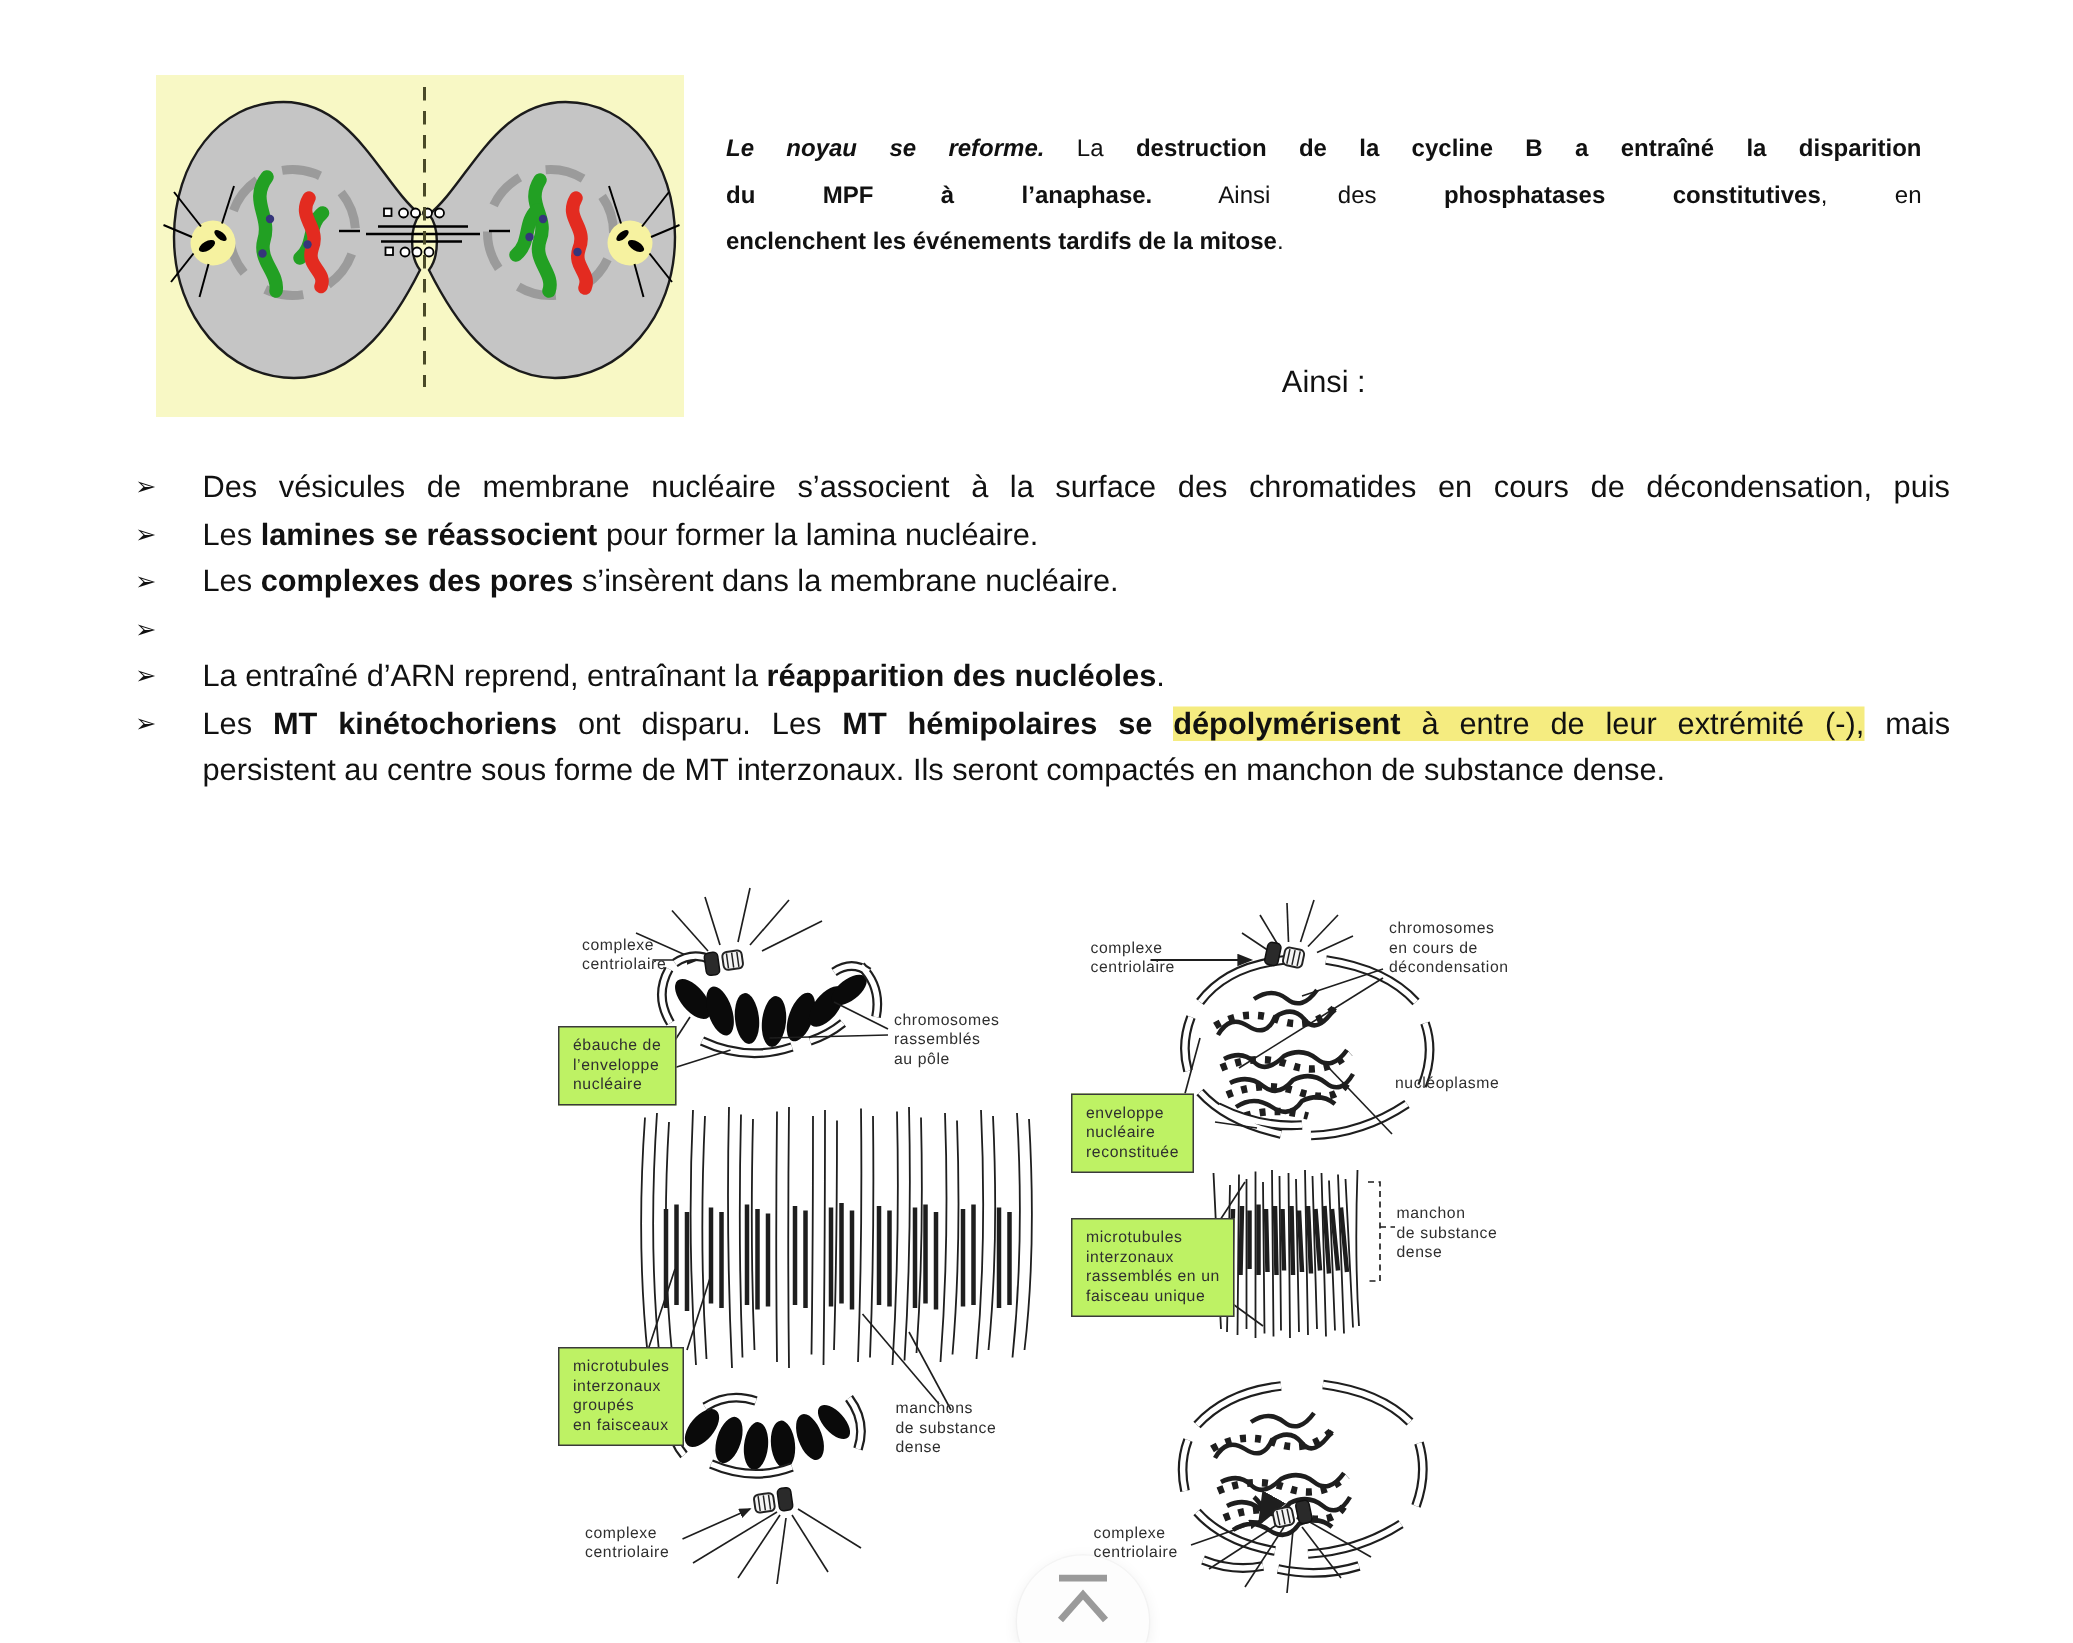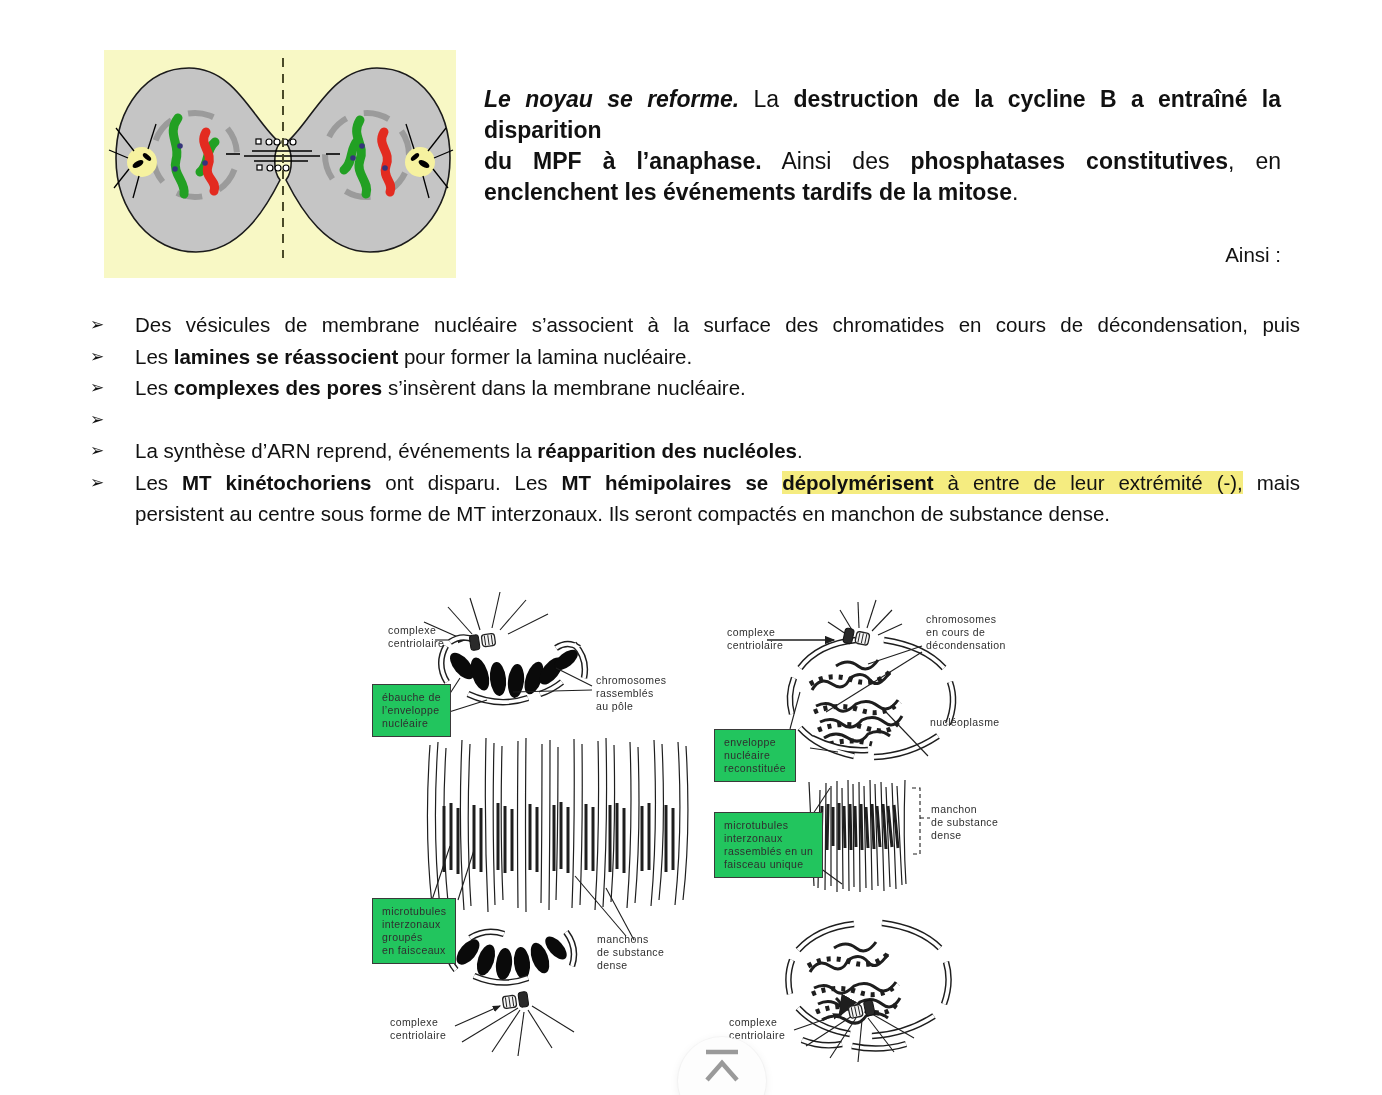"Le noyau se reforme. La" .intro { font-size: 23px -> 16px }
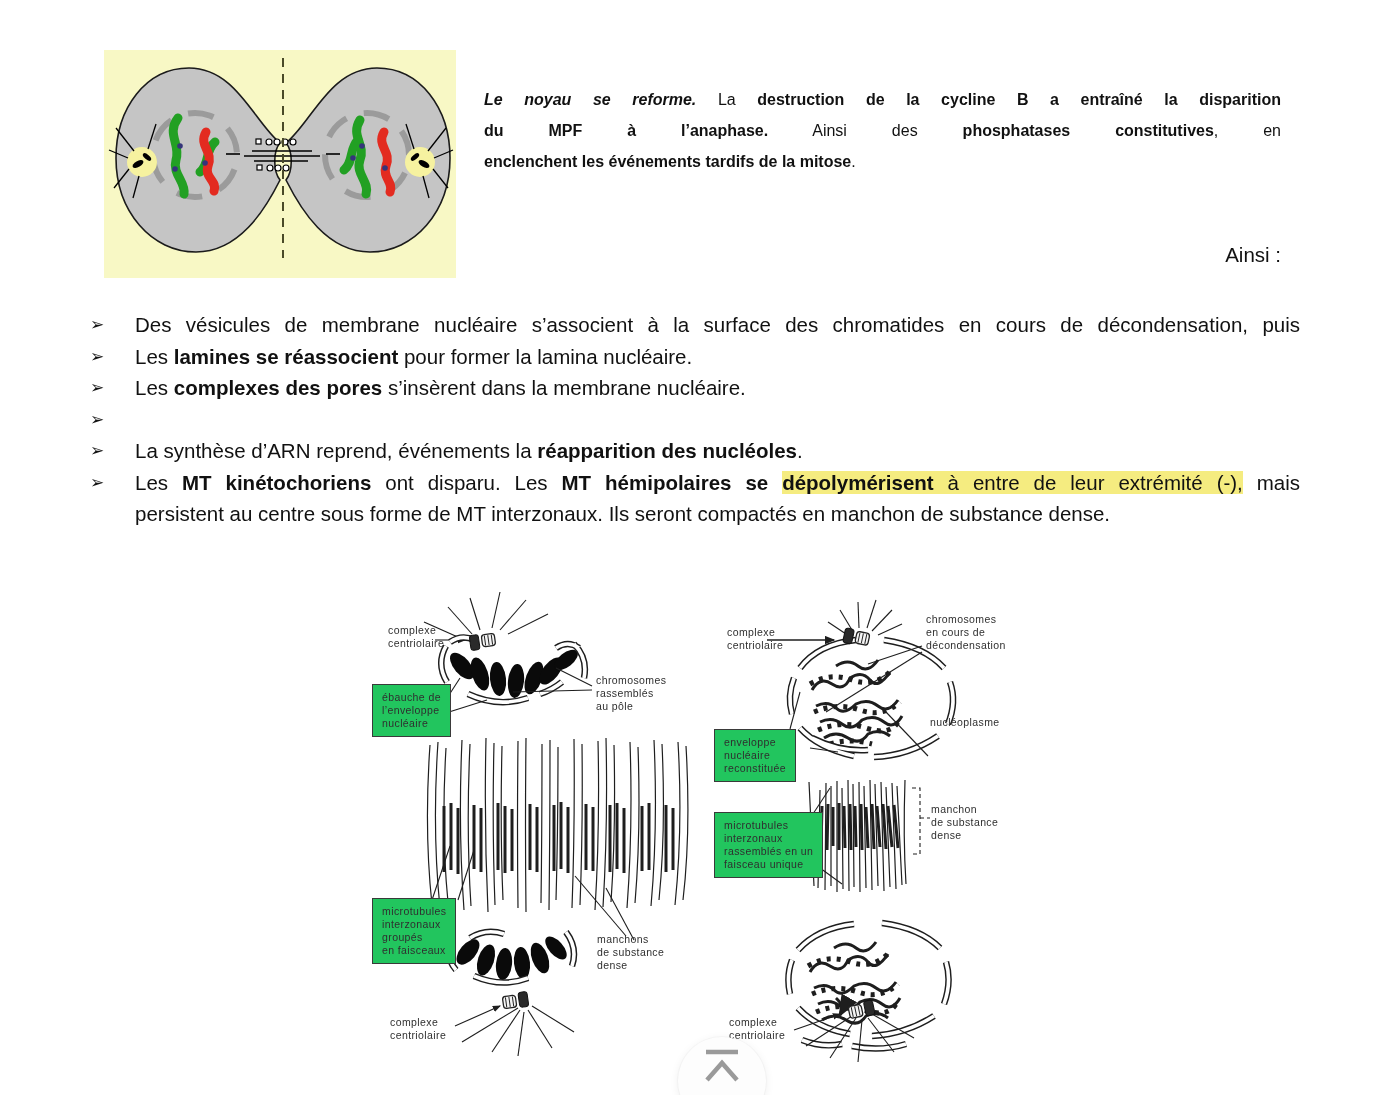"Ainsi :" .ainsi { text-align: right -> center }
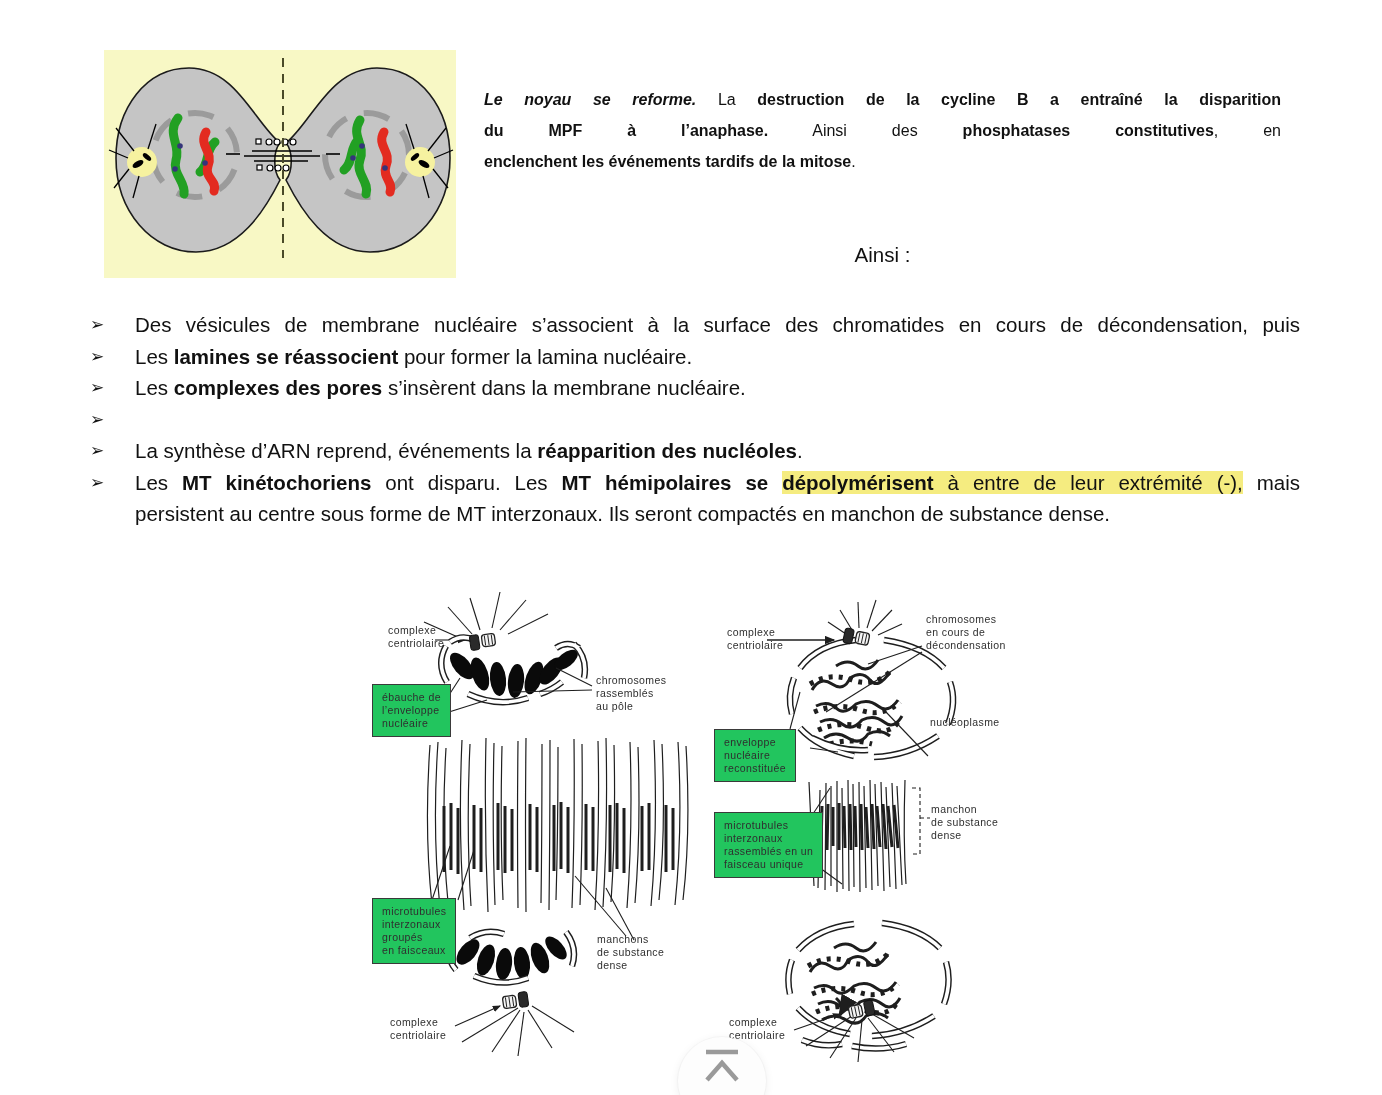"La synthèse d’ARN reprend, événements" span { text: synthèse d’ARN reprend, événements -> entraîné d’ARN reprend, entraînant }
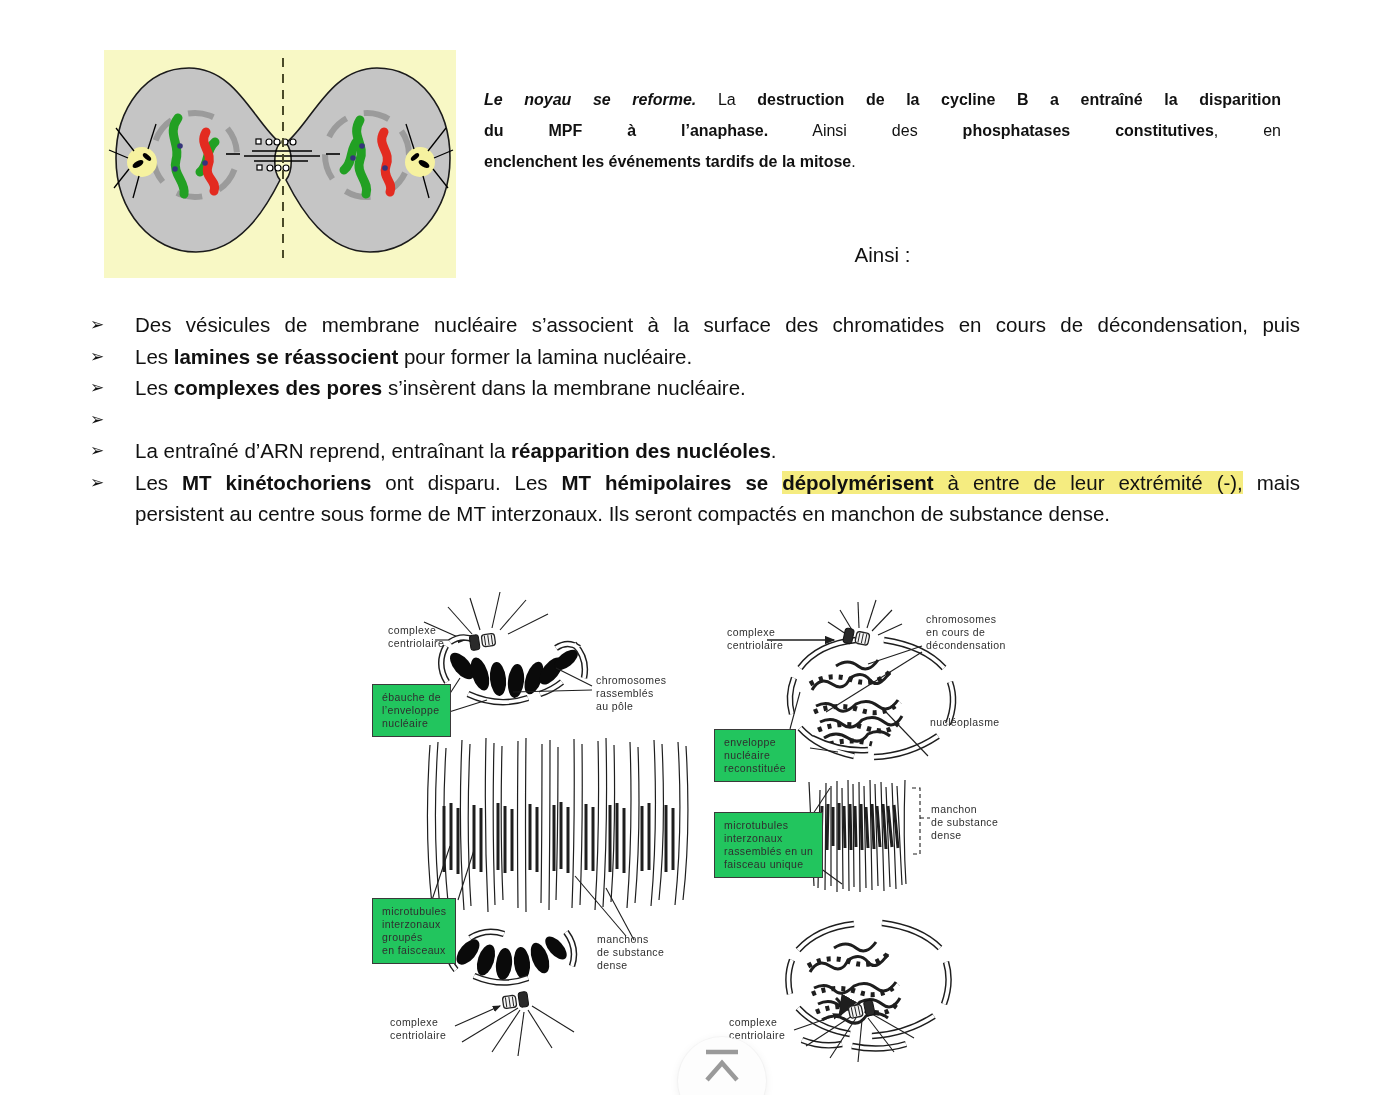"ébauche de" .dlabel.boxed { background: #22c55e -> #bef264 }
